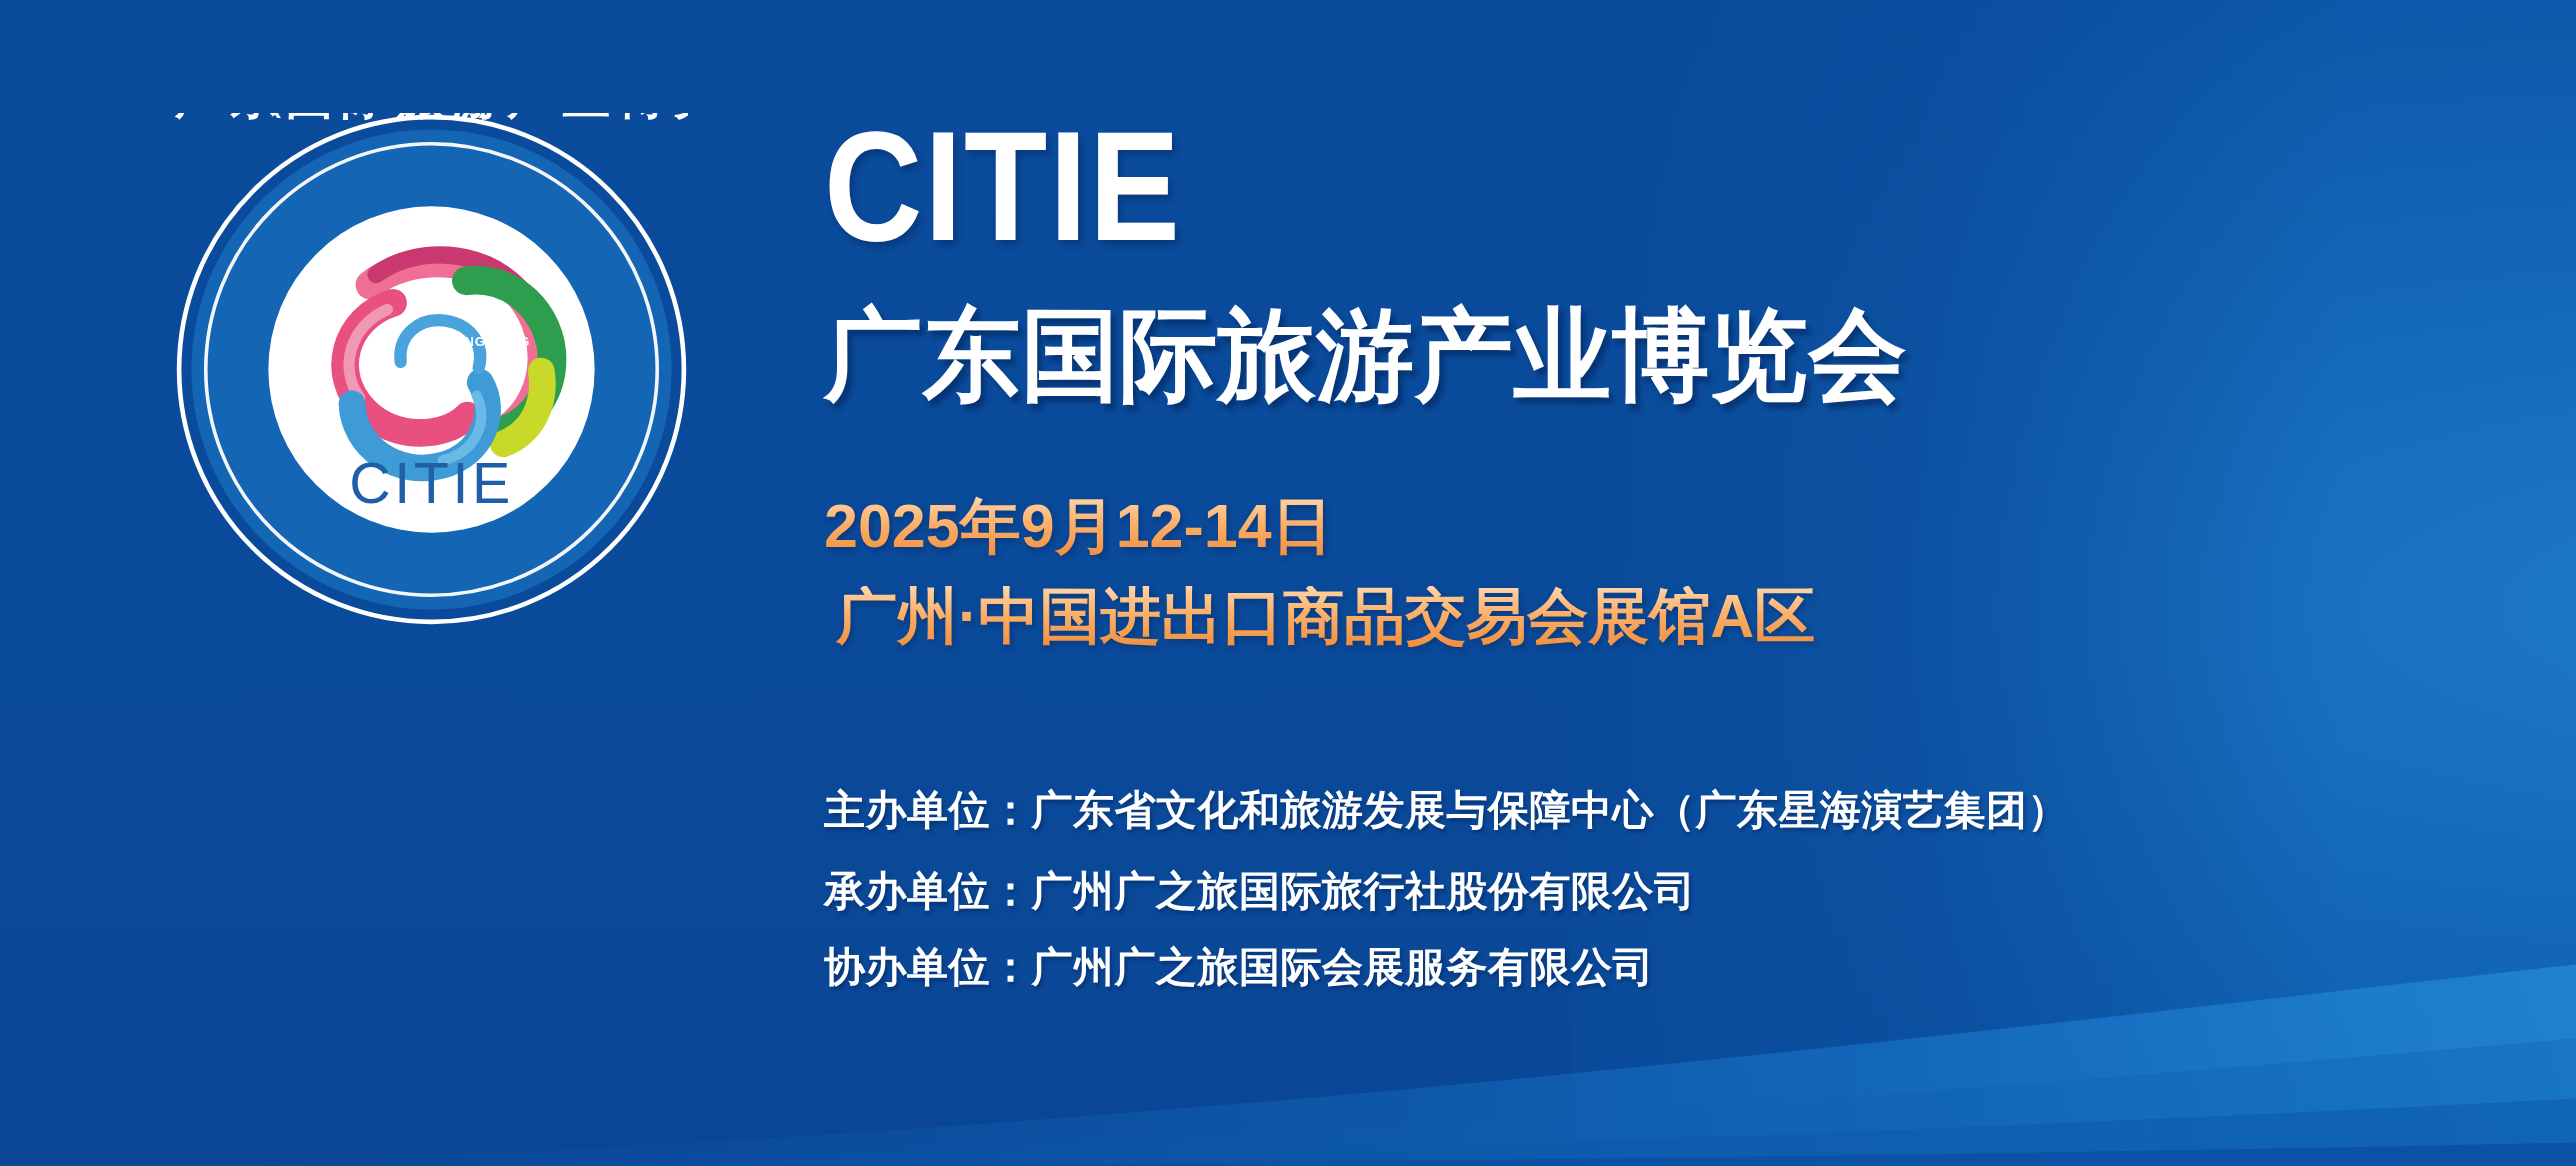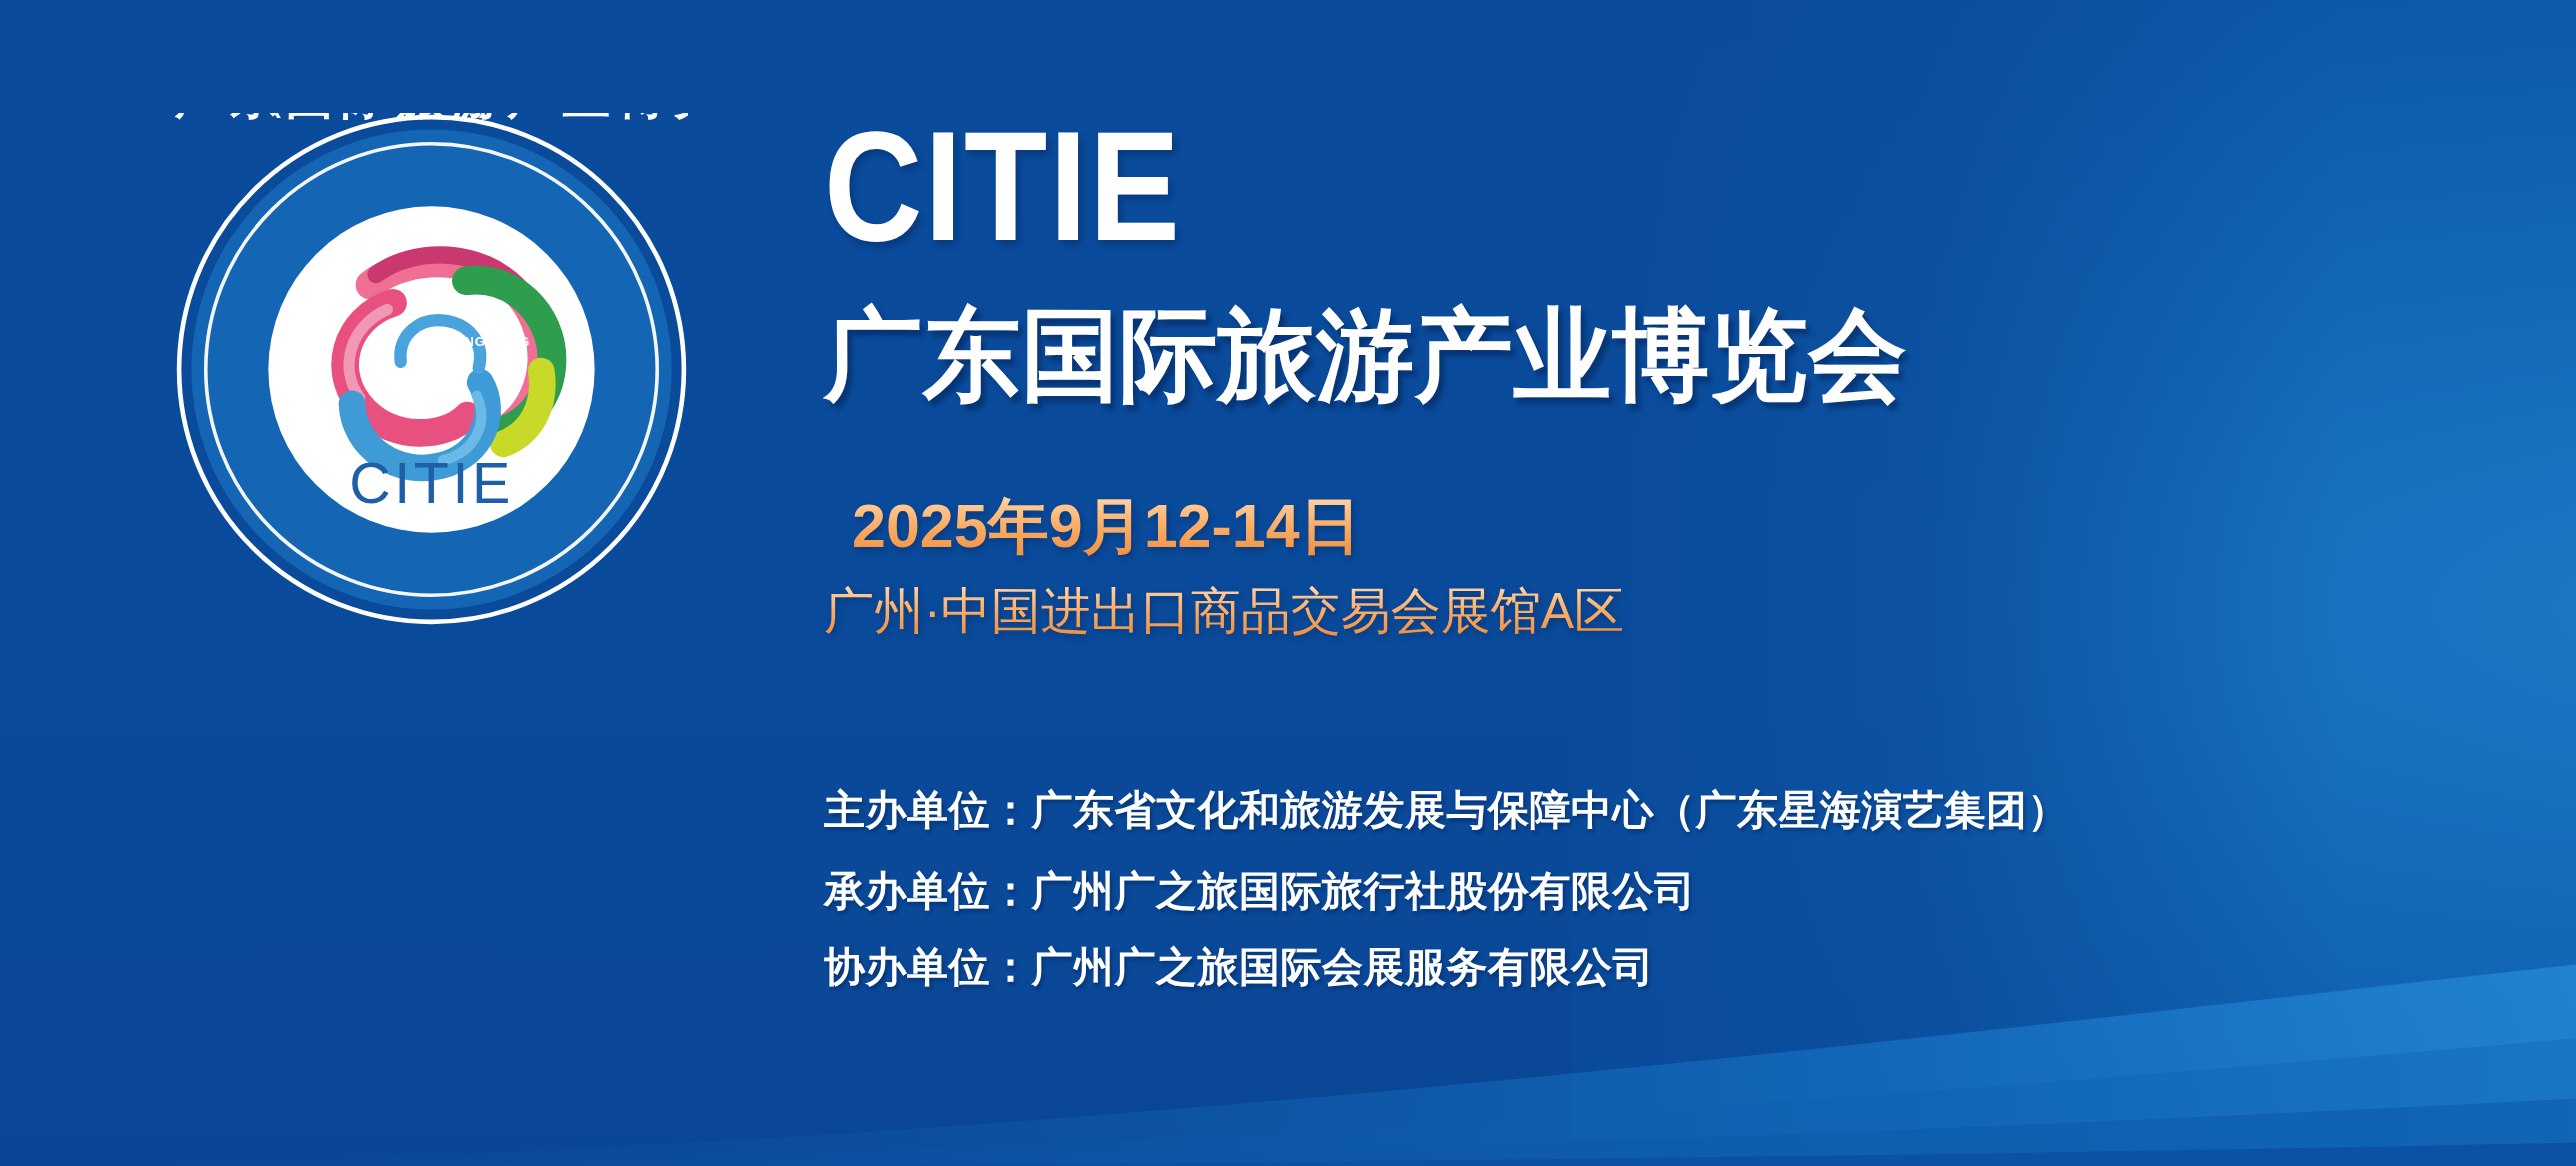"2025年9月12-14日" .date-line { margin-left: 28px -> none }
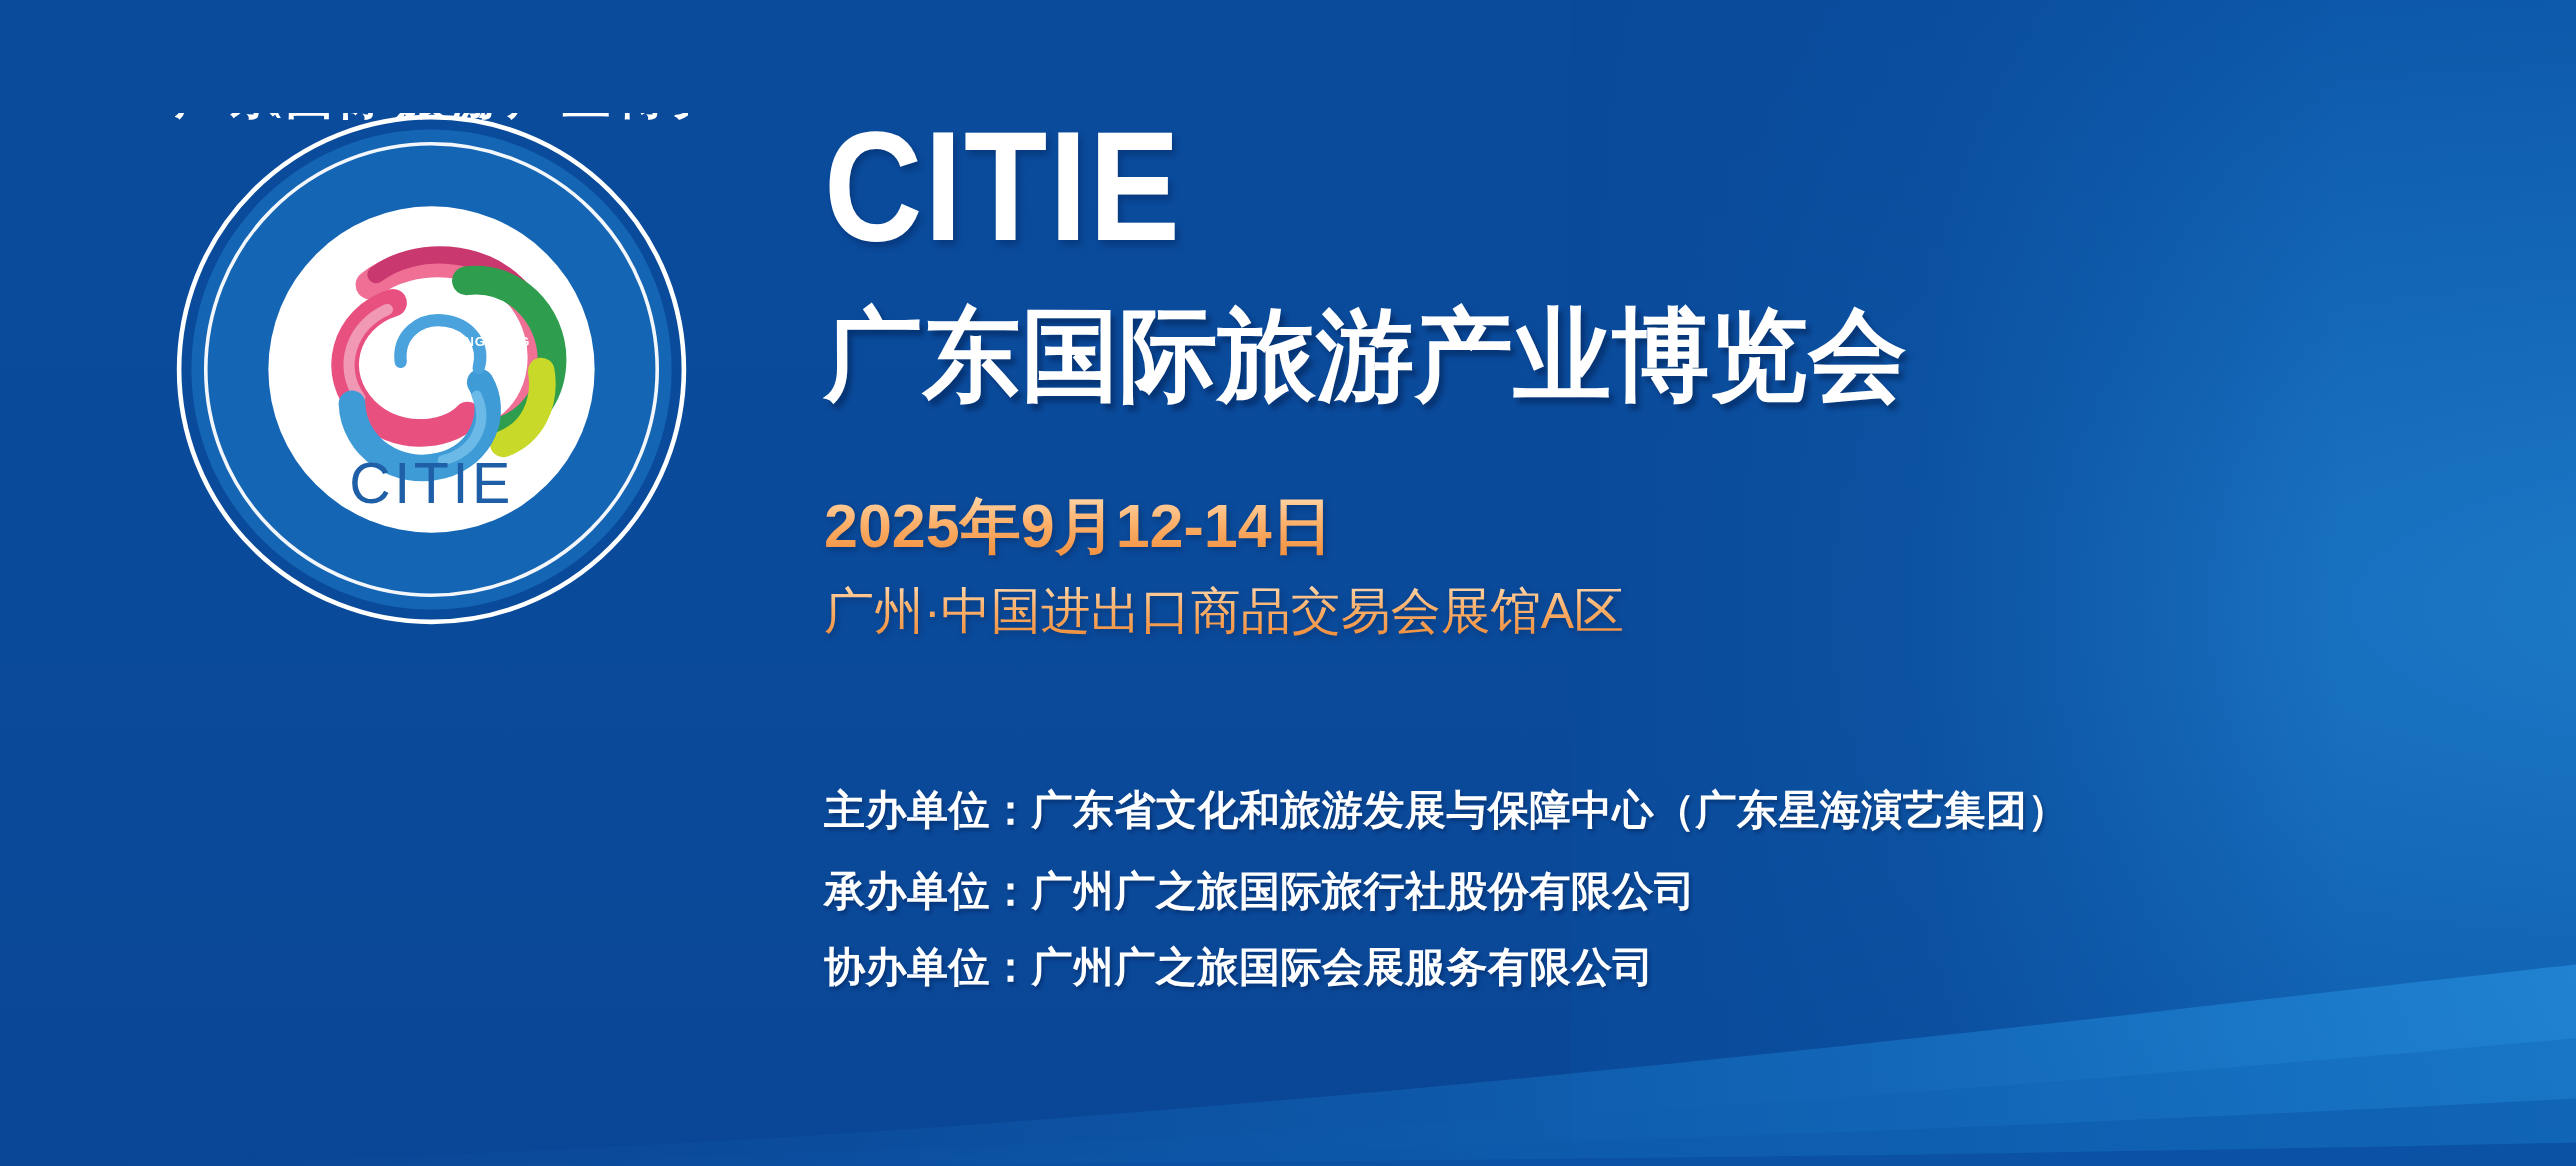"广州·中国进出口商品交易会展馆A区" .venue-line { font-size: 50px -> 61px; font-weight: 400 -> 700; left: 0 -> 12px }
